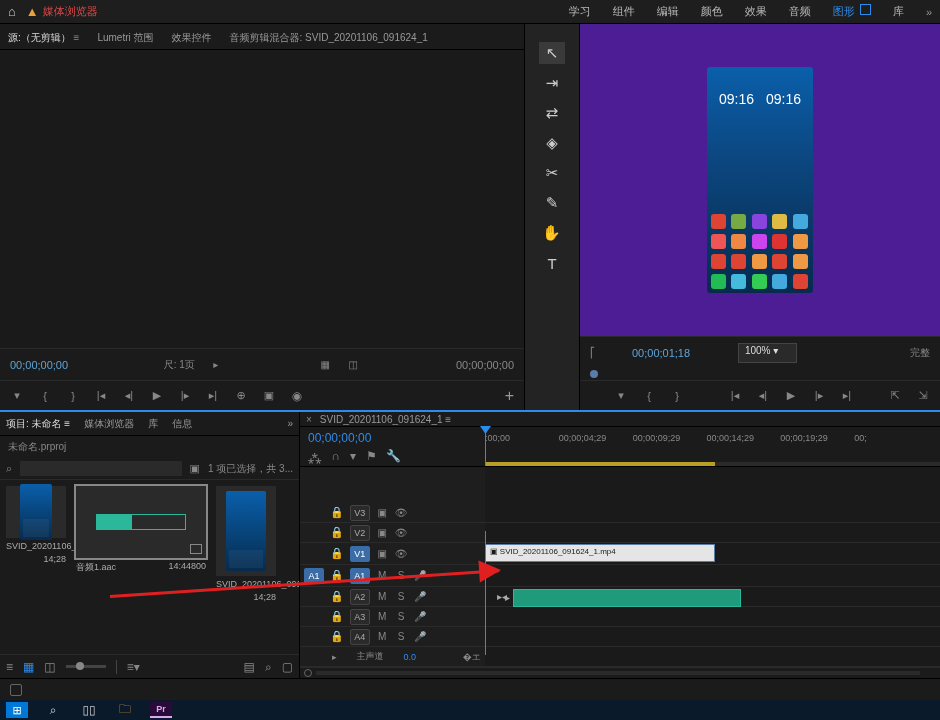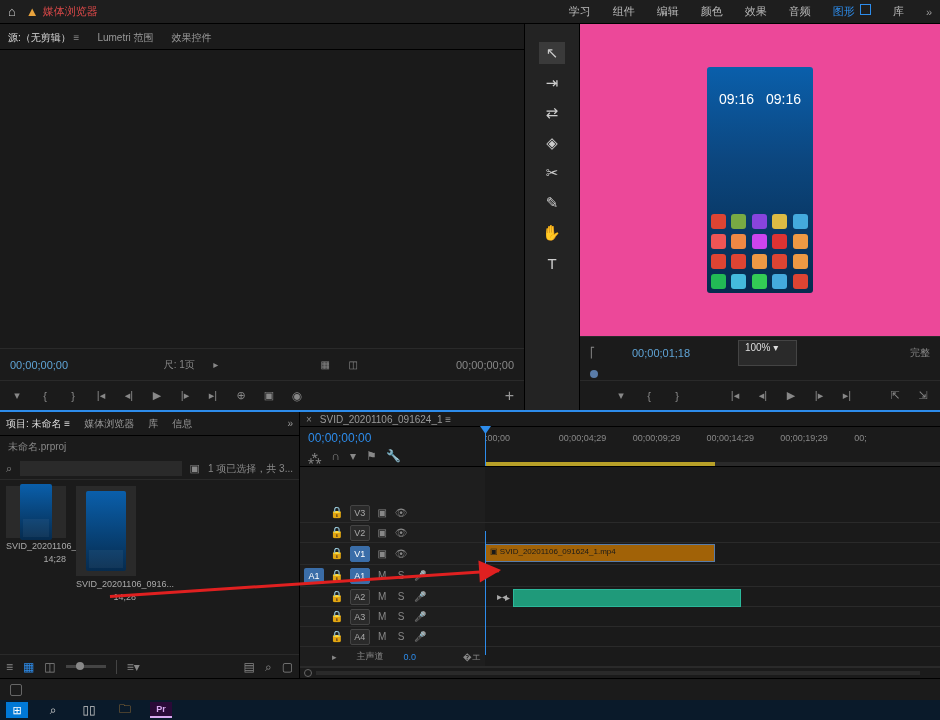"音频剪辑混合器: SVID_20201106_091624_1" span.tab { html: none -> <span>音频剪辑混合器: SVID_20201106_091624_1</span> }
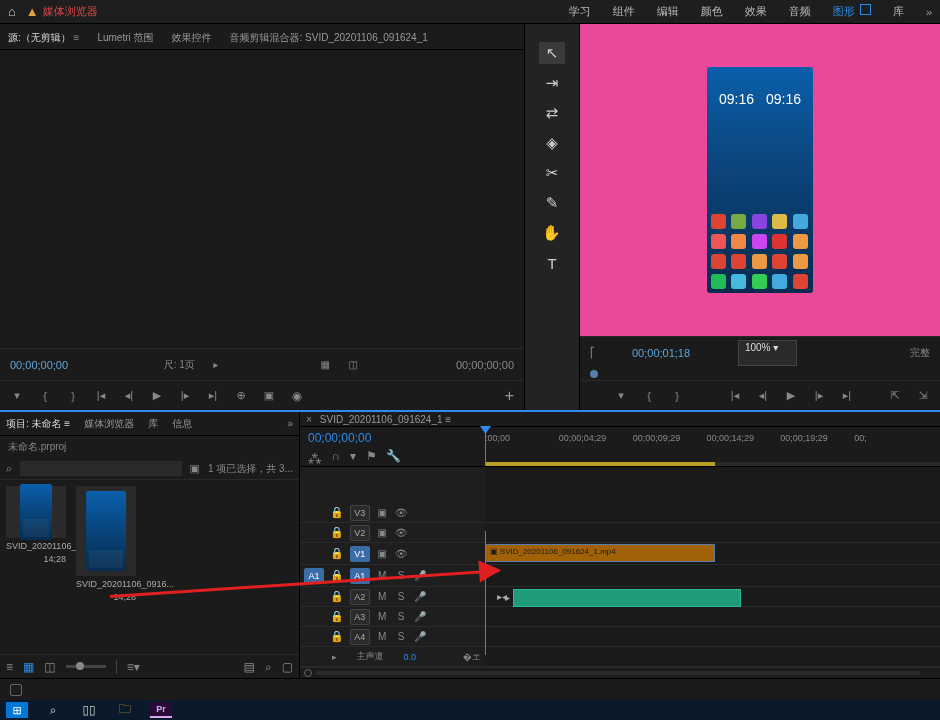"09:16" .program-viewer { background: #ec4899 -> #4c1d95 }
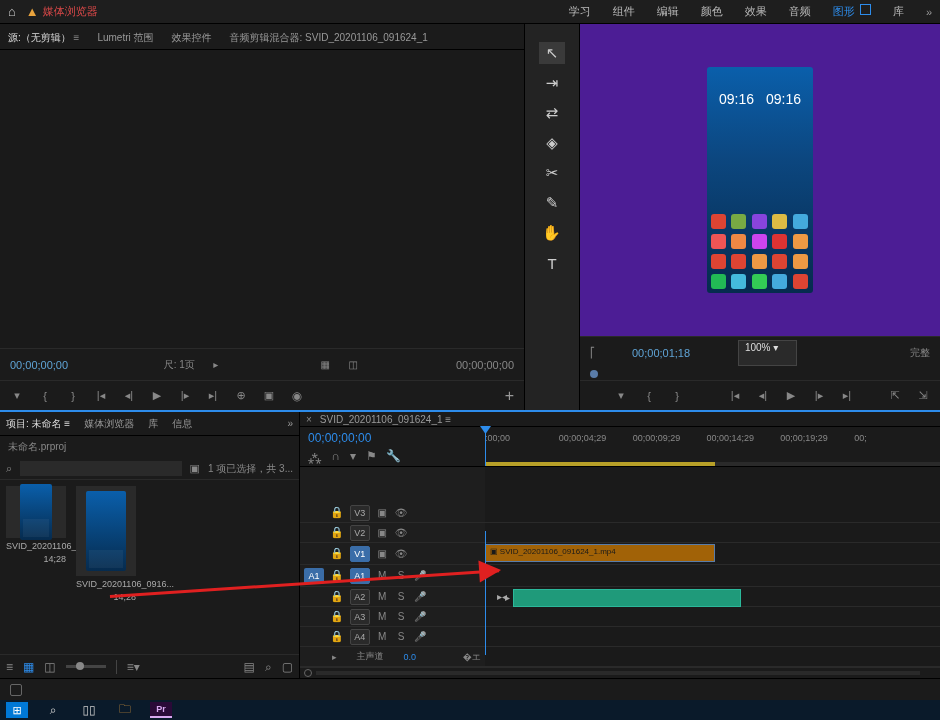"100% ▾" .zoom-select { padding: 1px 18px 12px 6px -> 1px 18px 6px 6px }
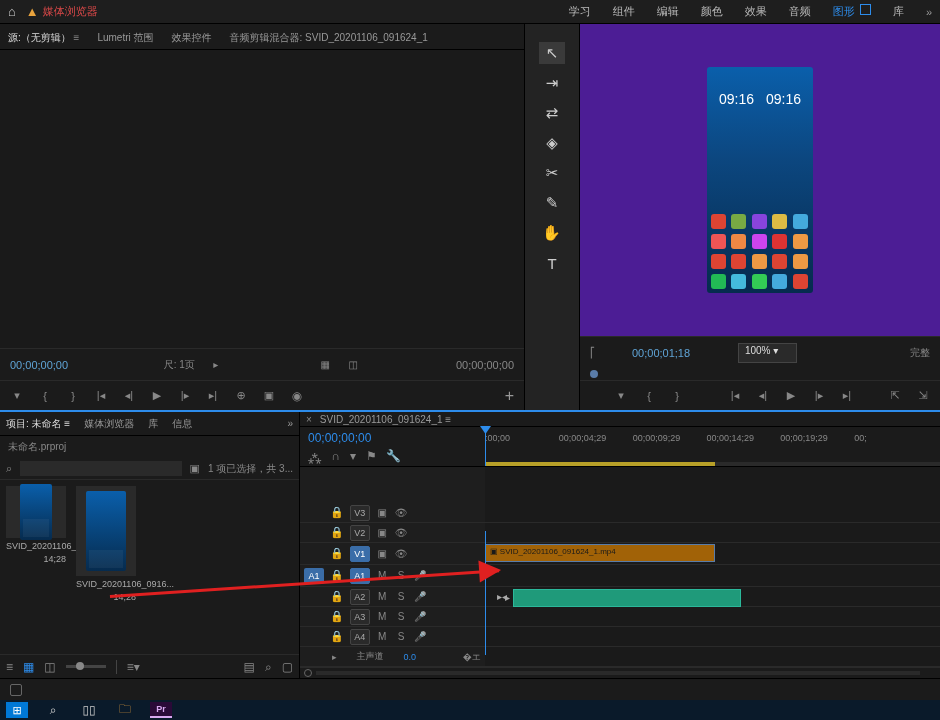"▣ SVID_20201106_091624_1.mp4" .clip-video { background: #a16207 -> #e5e5e5 }
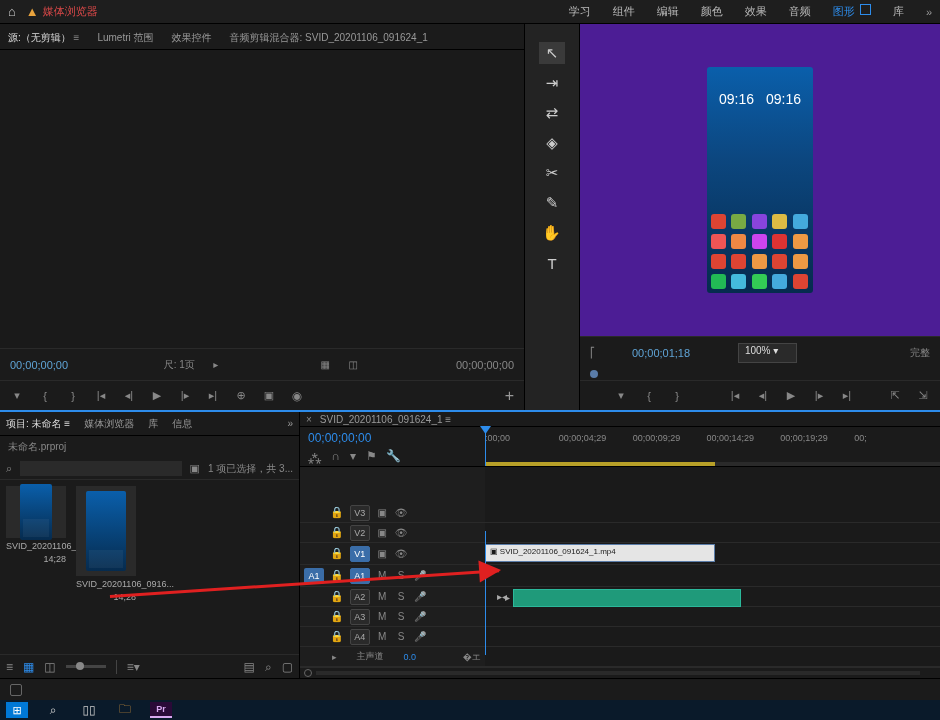"音频1.aac" div.bin-item { html: none -> <div> <div> <div></div> <div></div> </div> <div> <span>音频1.aac</span> <span>14:44800</span> </div> </div> }
